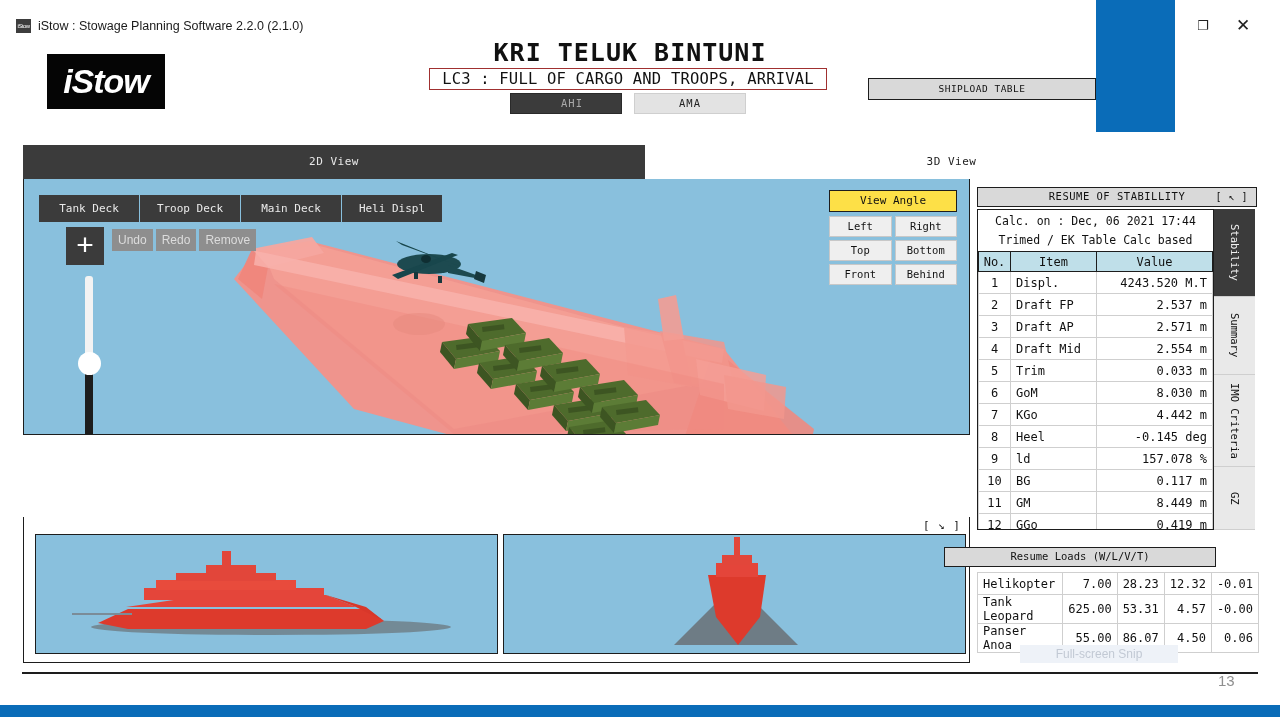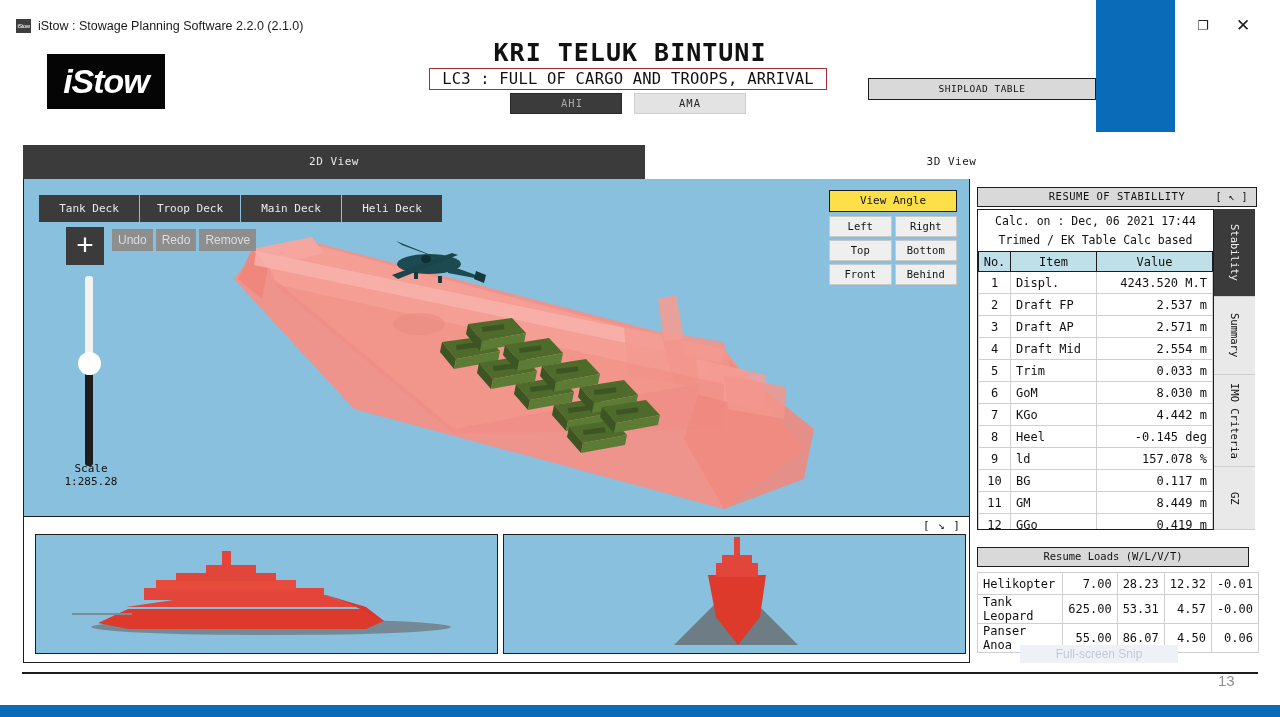"Tank Deck" .canvas3d { height: 338px -> 256px }
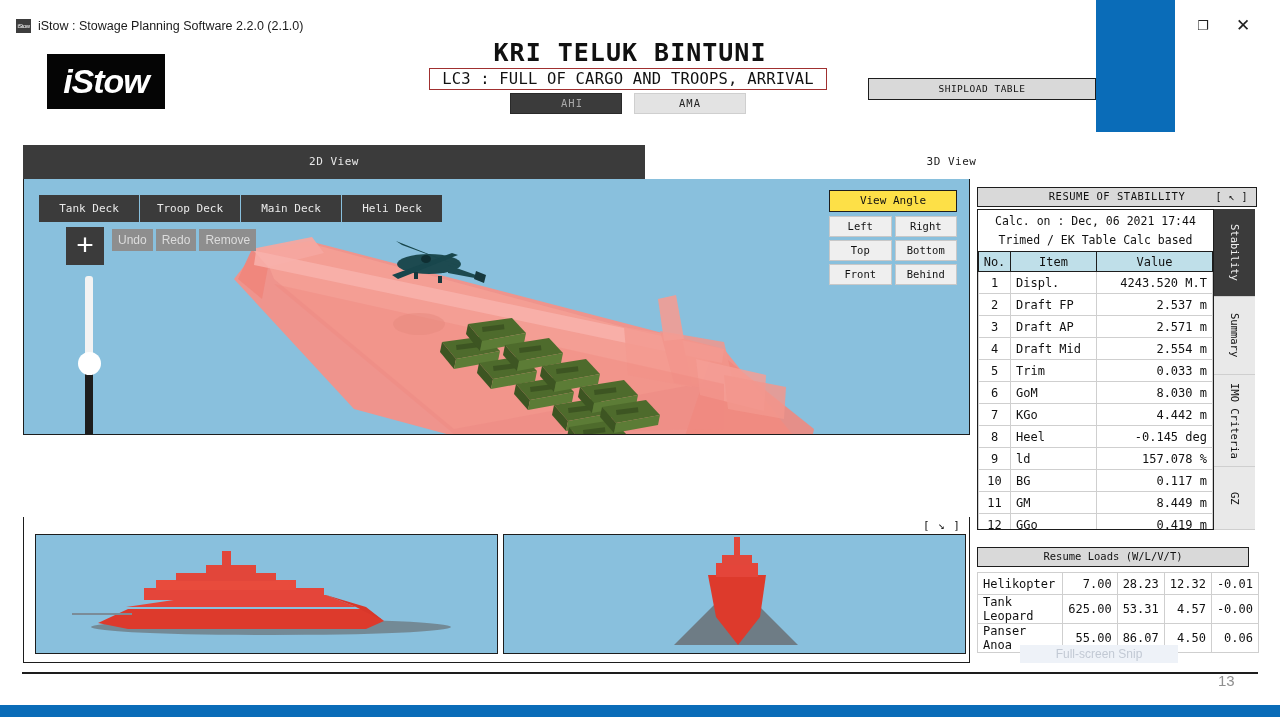"Heli Deck" div.deck-tab { text: Deck -> Displ }
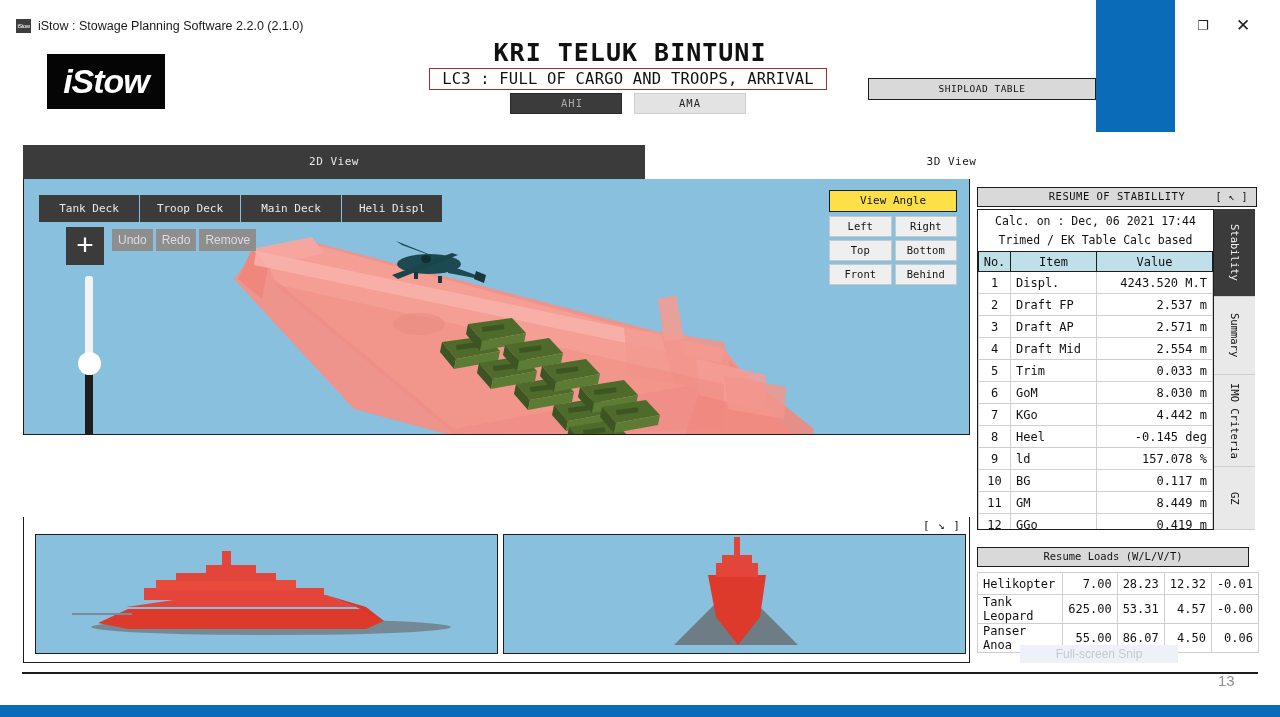"Resume Loads (W/L/V/T)" .rl-title { left: 977px -> 944px }
